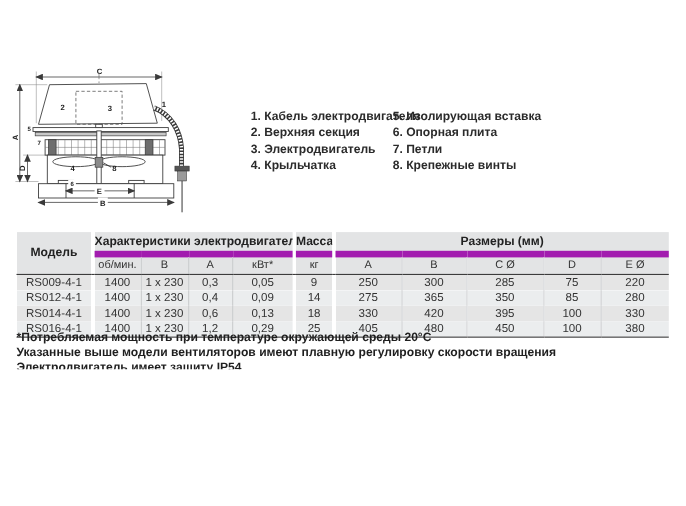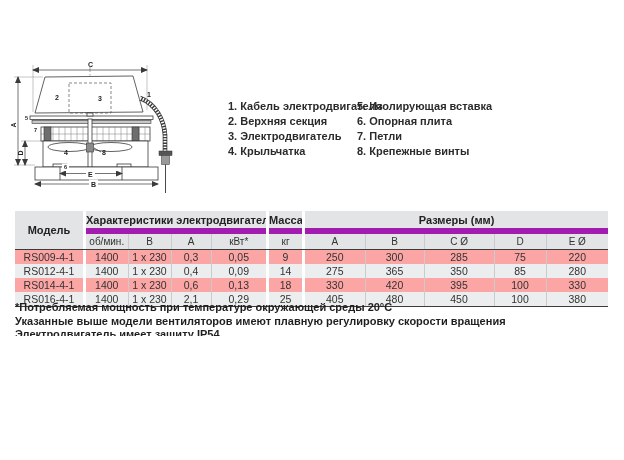"RS009-4-1" tbody td { background: #fca5a5 -> #e5e5e5 }
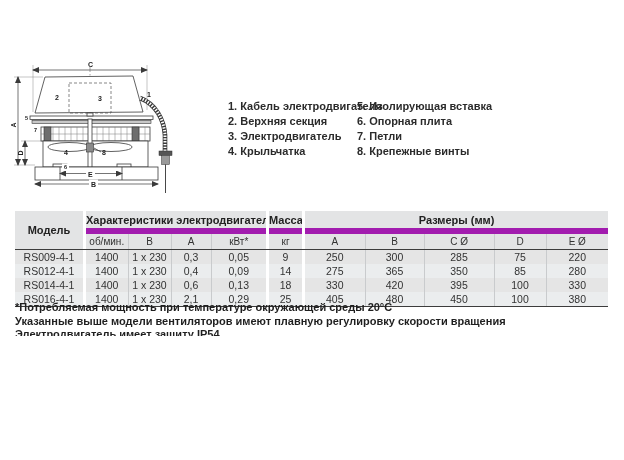"2,1" td.sep { text: 2,1 -> 1,2 }
